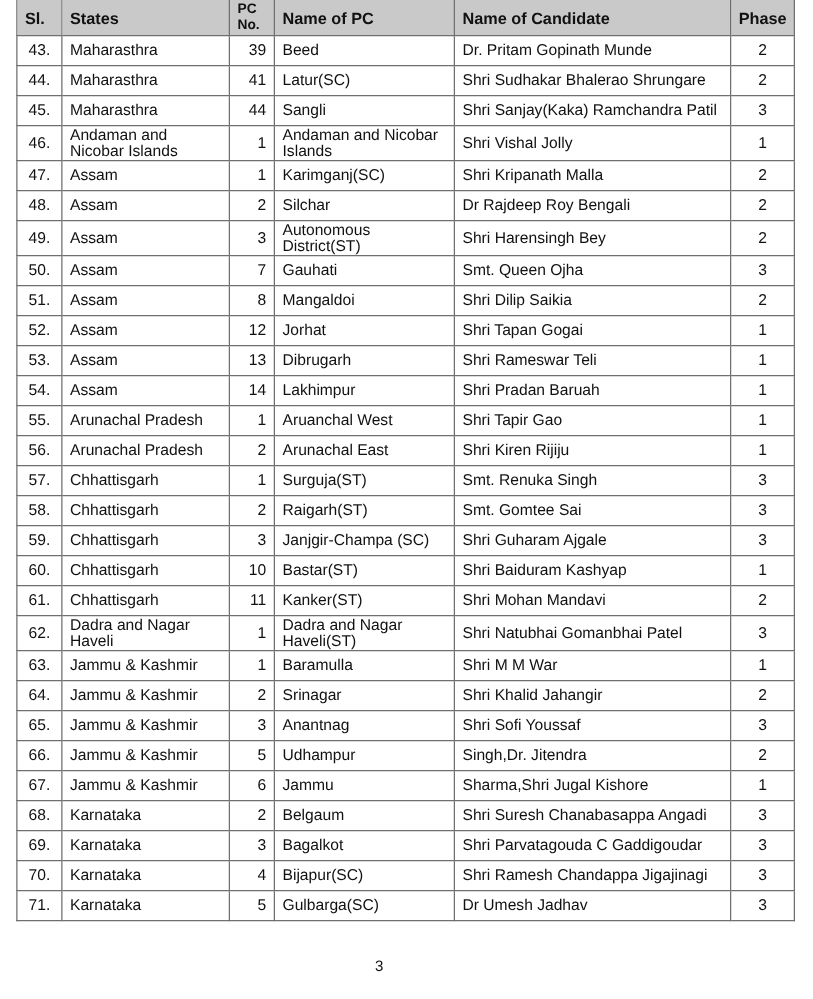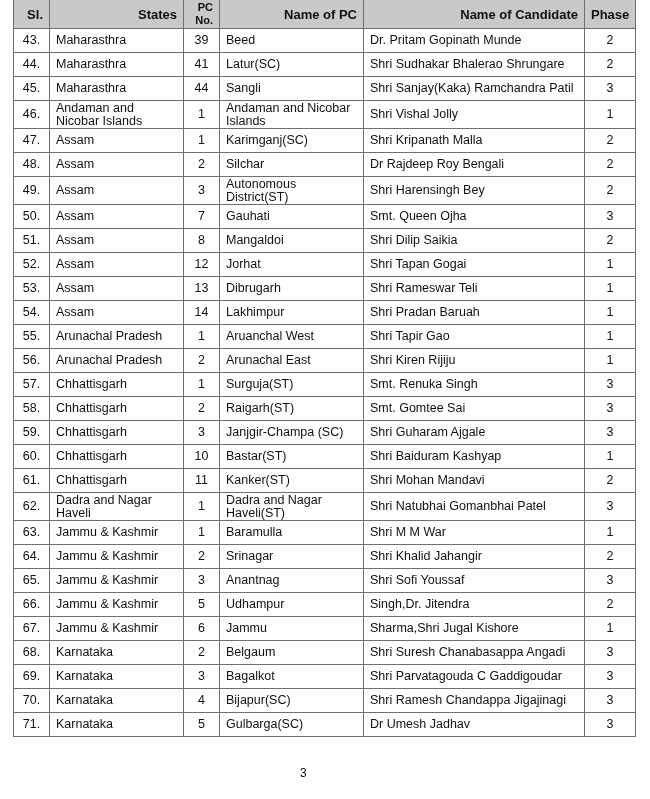"Sl." .pc-table thead th { text-align: right -> left }
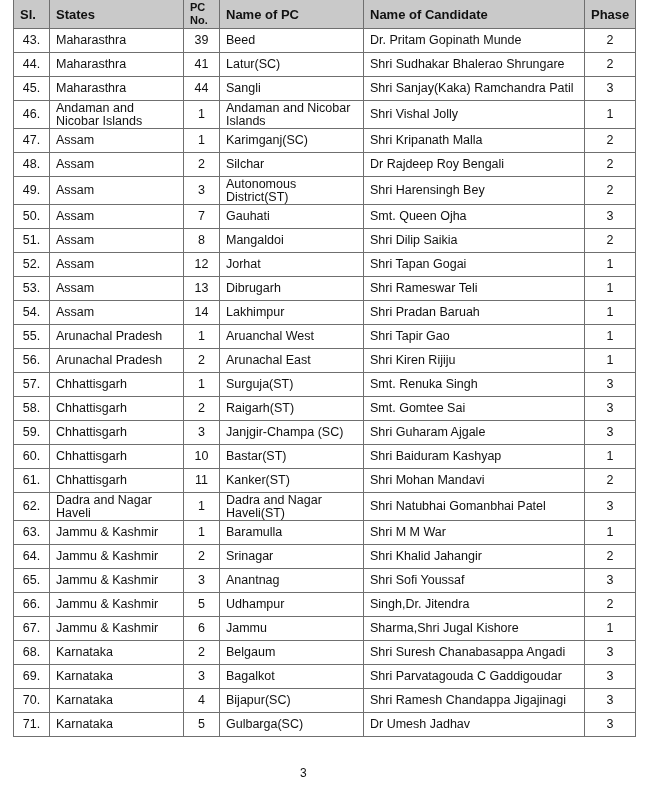"39" .pc-table td.pcno { text-align: center -> right }
